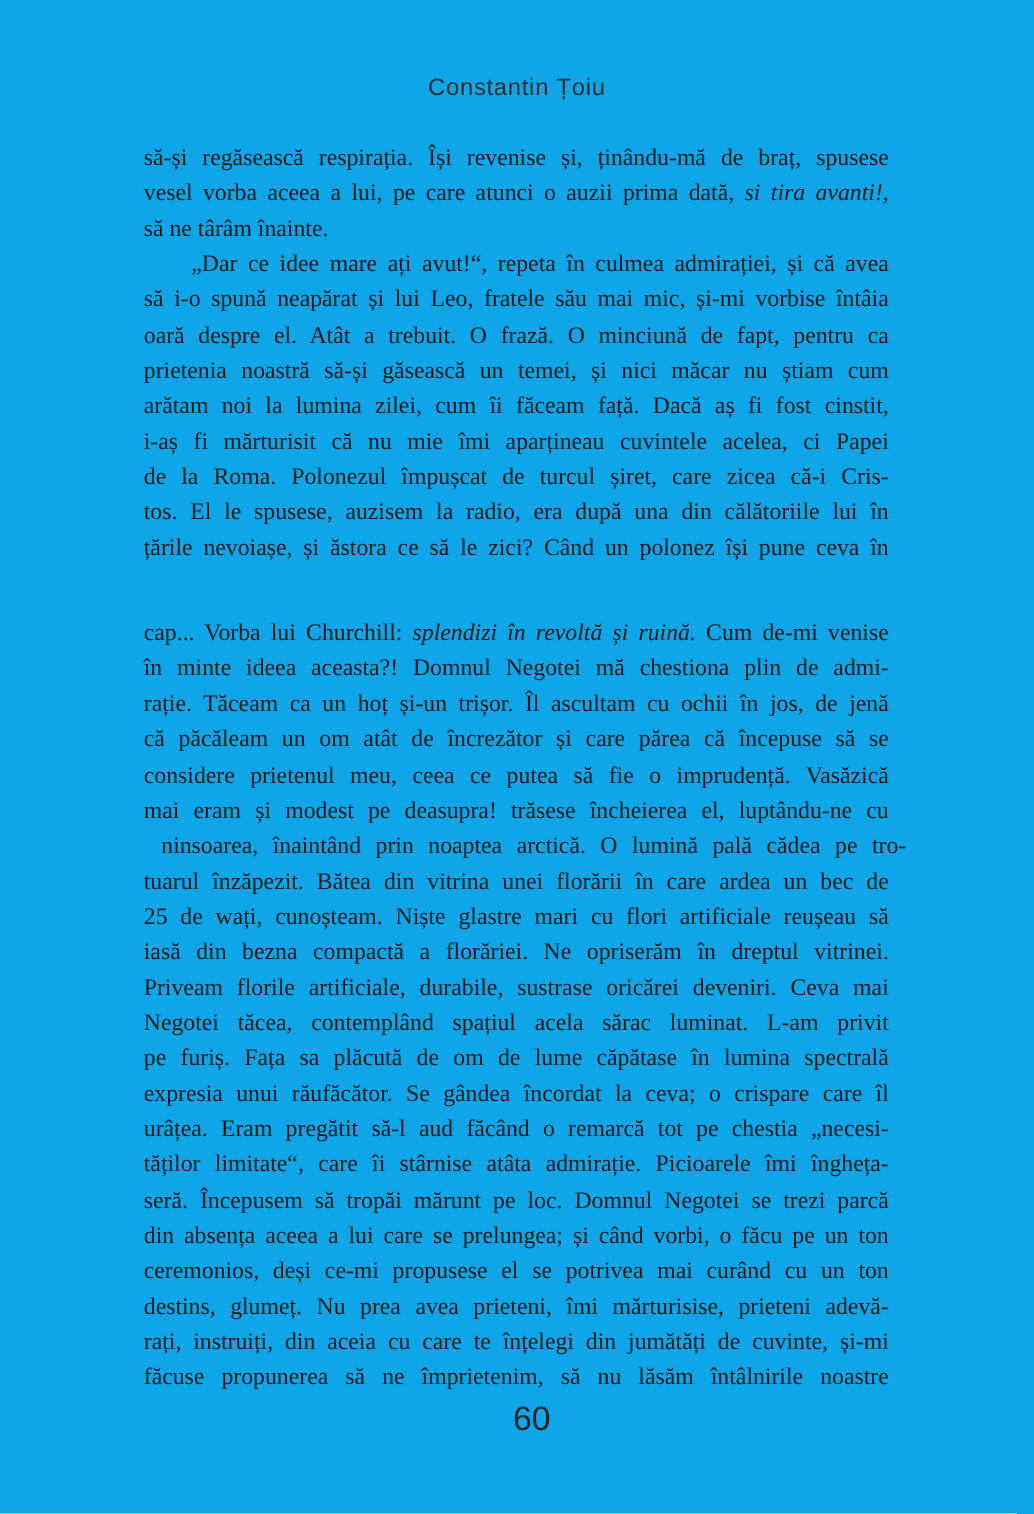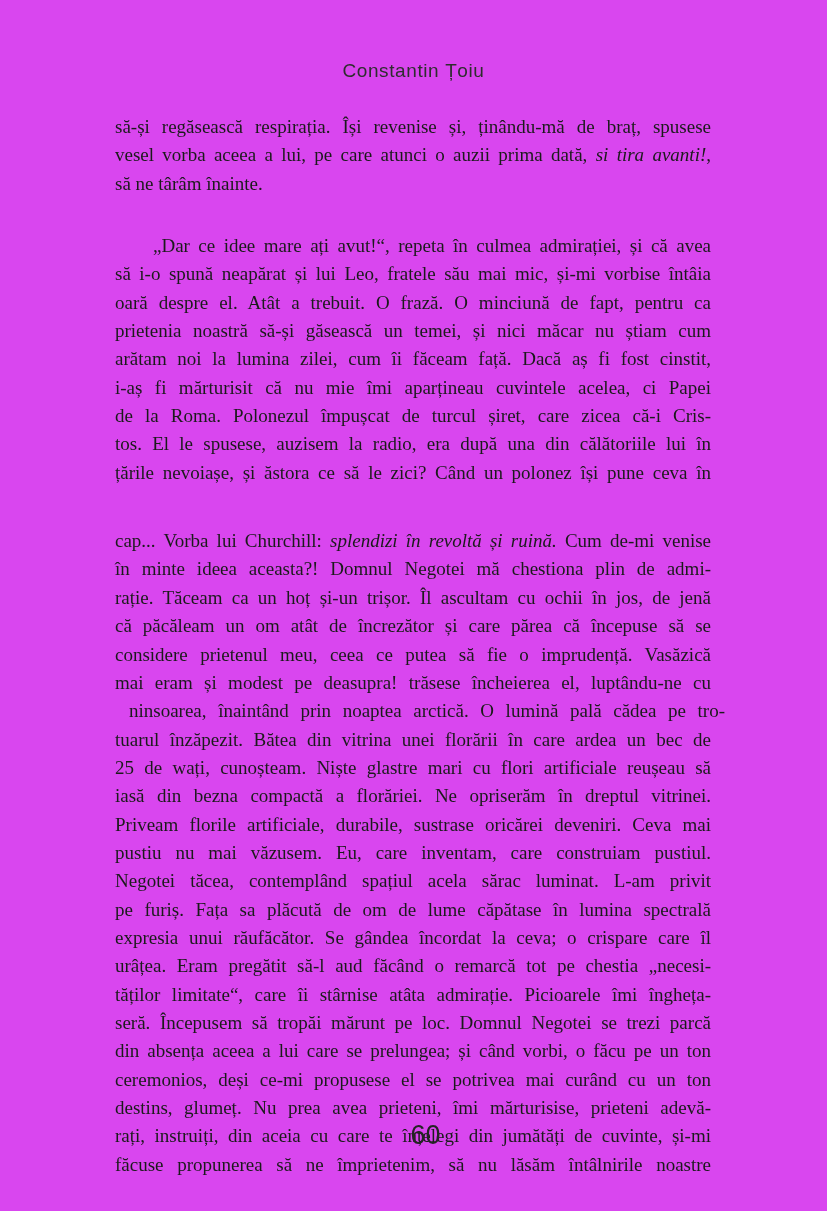"Constantin Țoiu" .page { background: #d946ef -> #0ea5e9 }
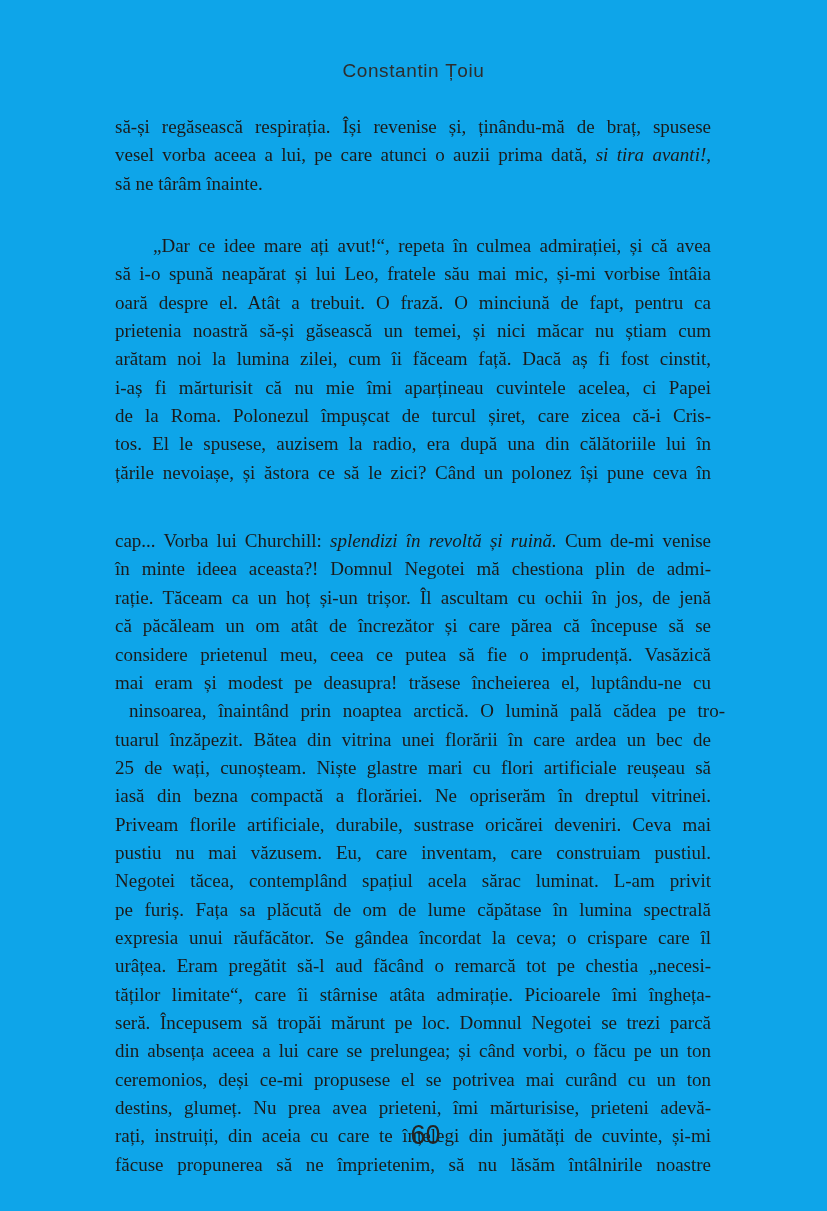"„Dar ce idee mare ați" .line.indent { margin-top: 34px -> none }
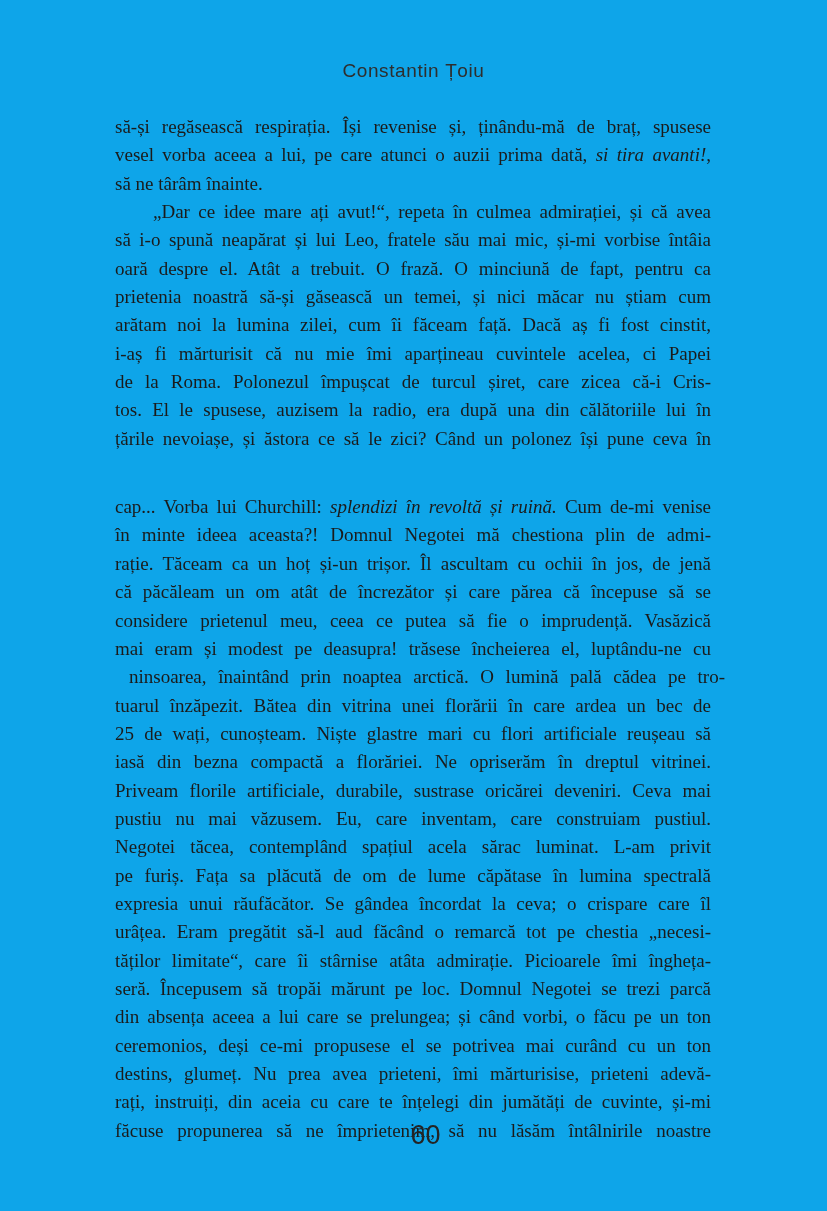"pustiu nu mai văzusem. Eu," div.line { html: <div><span>pustiu nu mai văzusem. Eu, care inventam, care construiam pustiul.</span></div> -> none }
